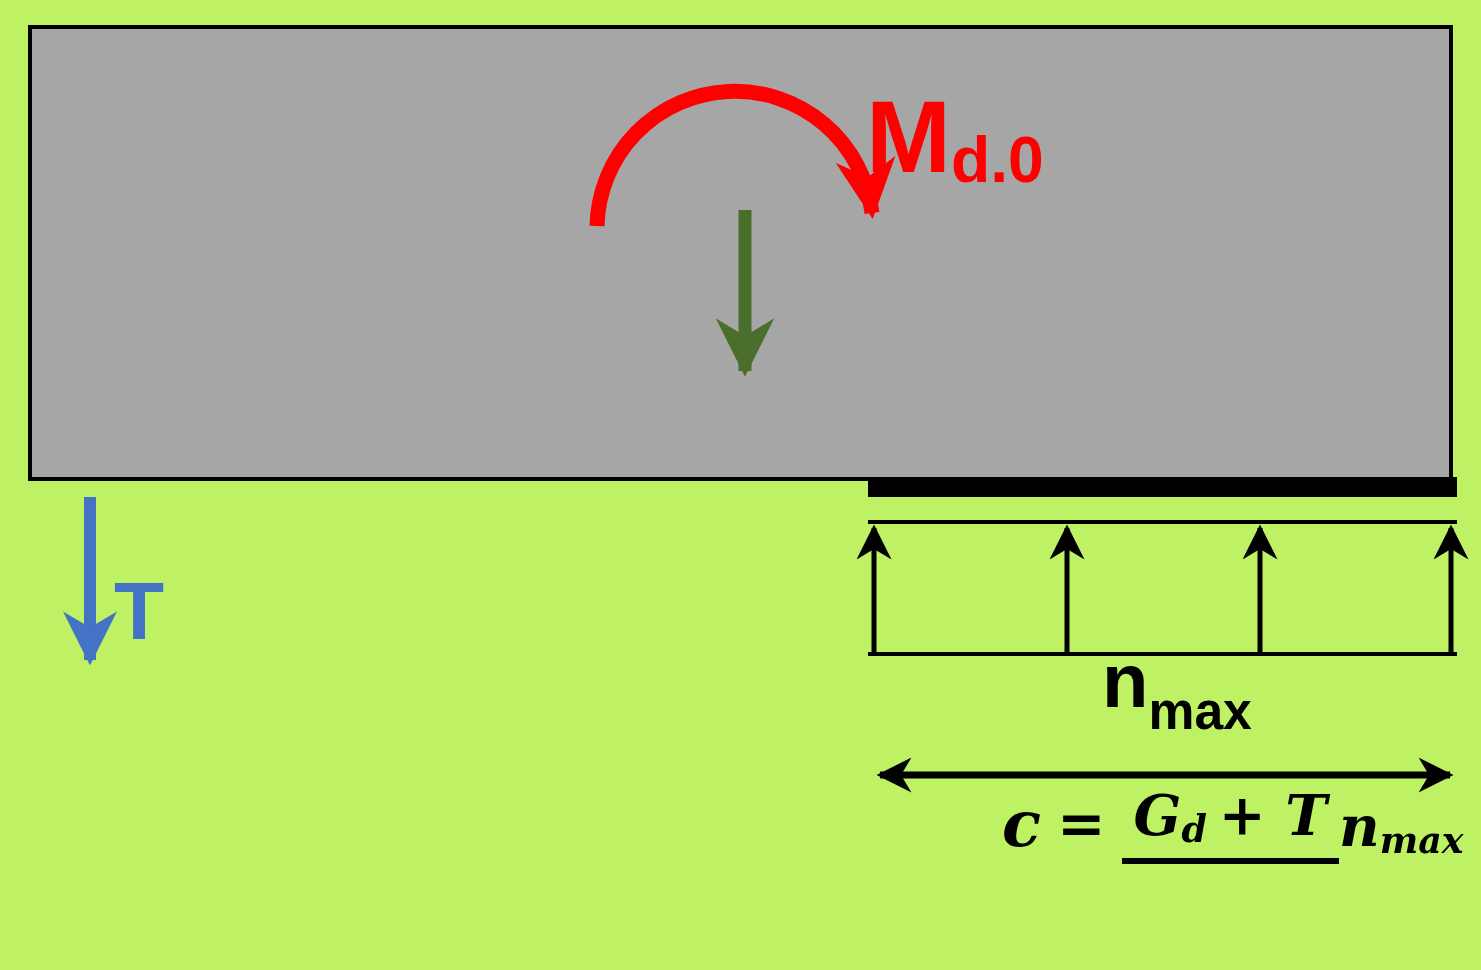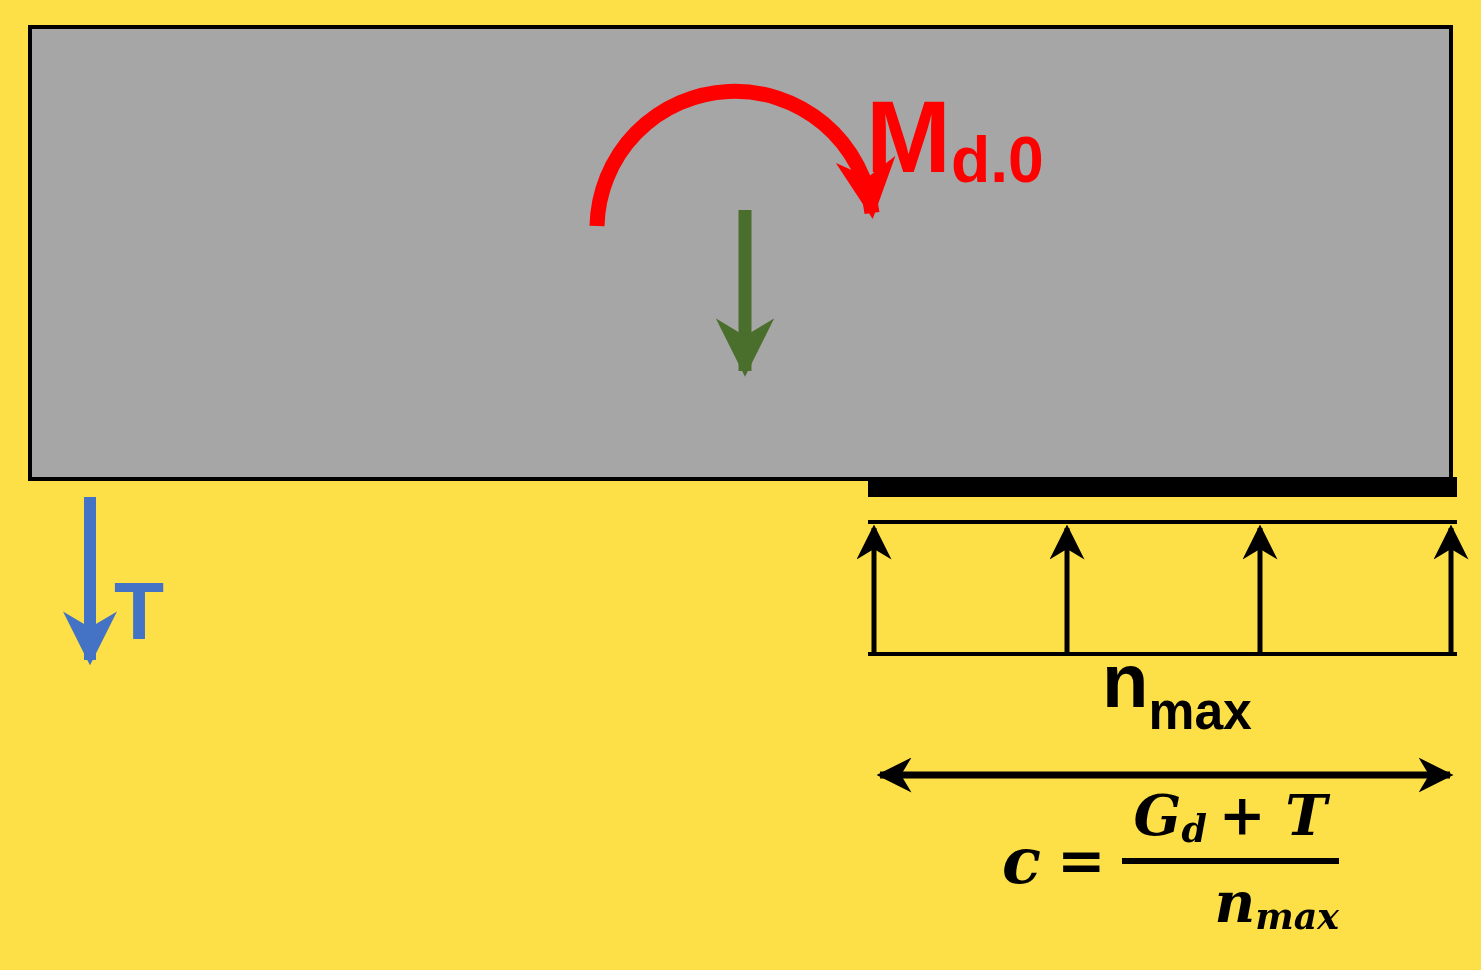"Md.0" .canvas { background: #fde047 -> #bef264 }
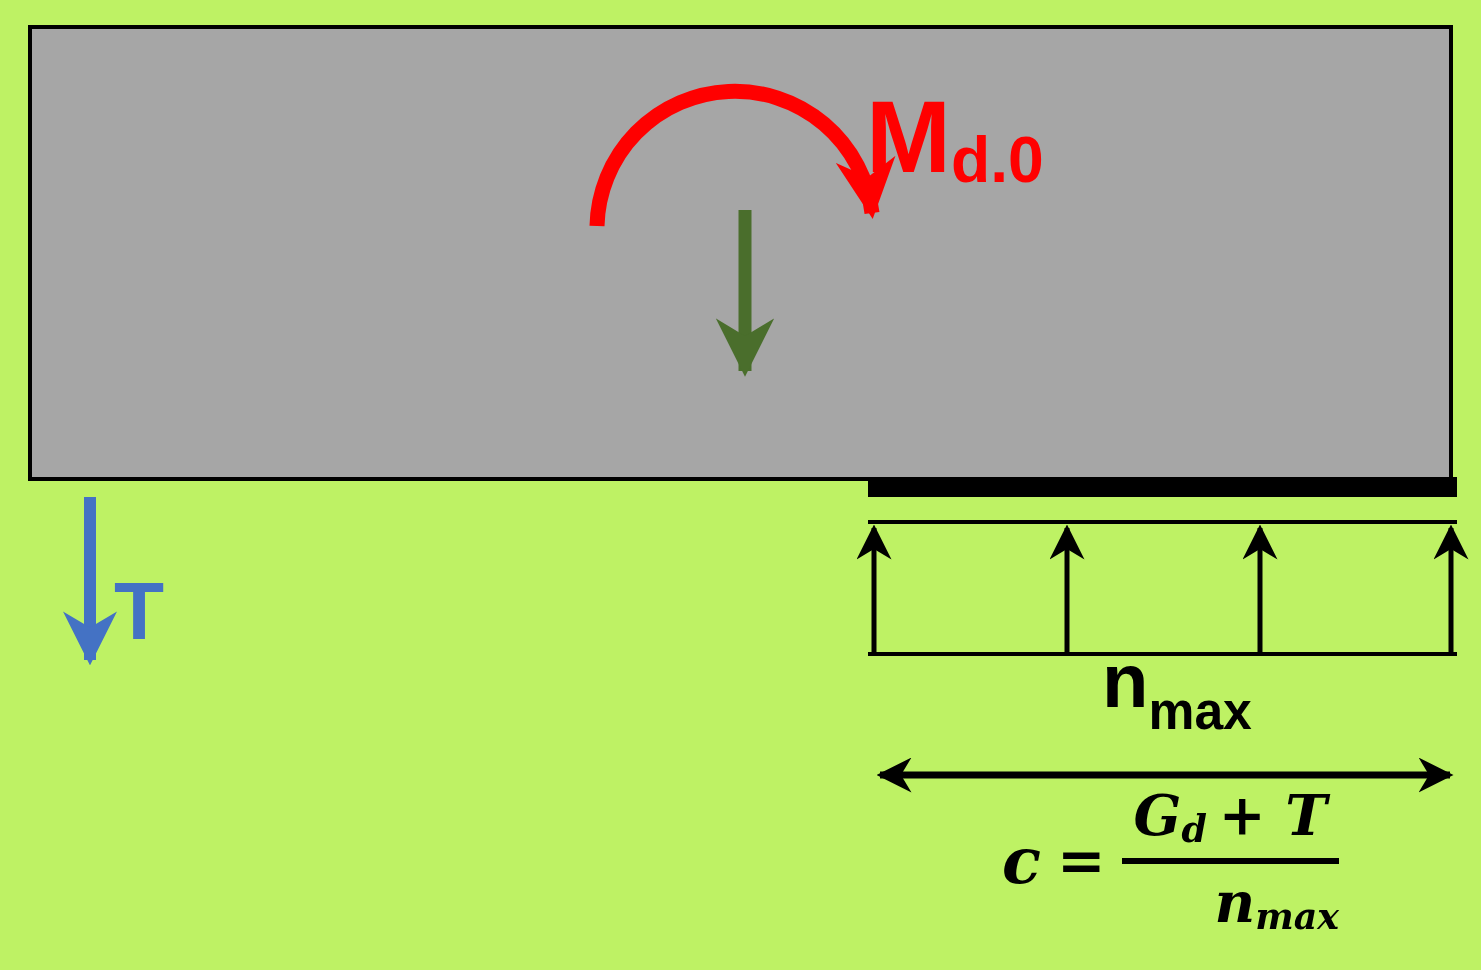"Gd + T" .frac { align-items: flex-end -> center; flex-direction: column -> none }
